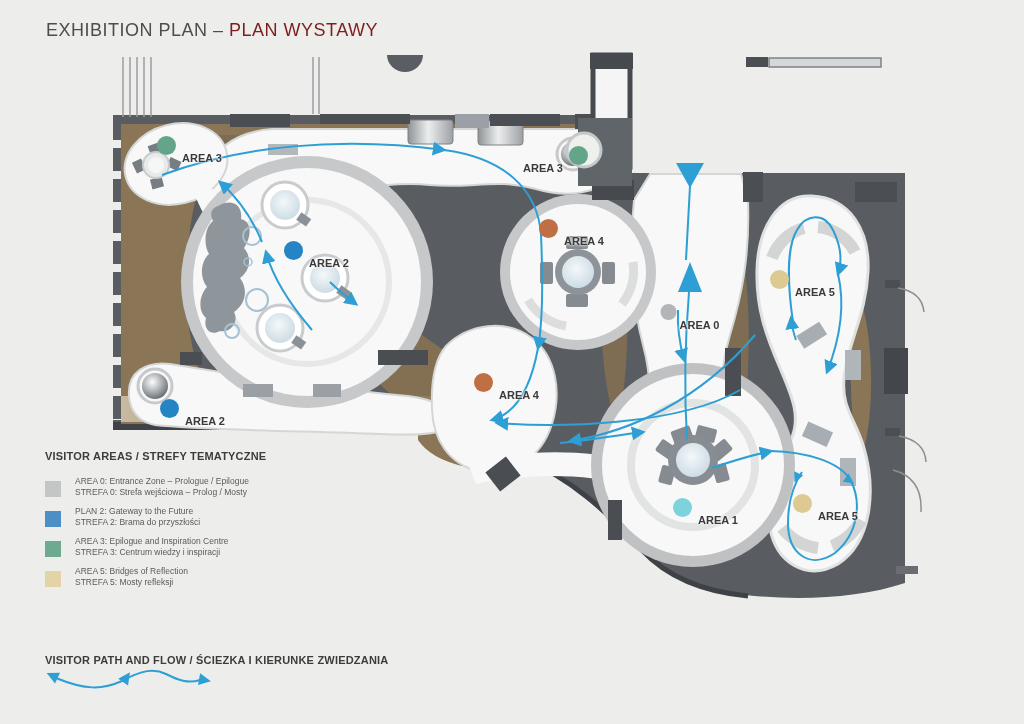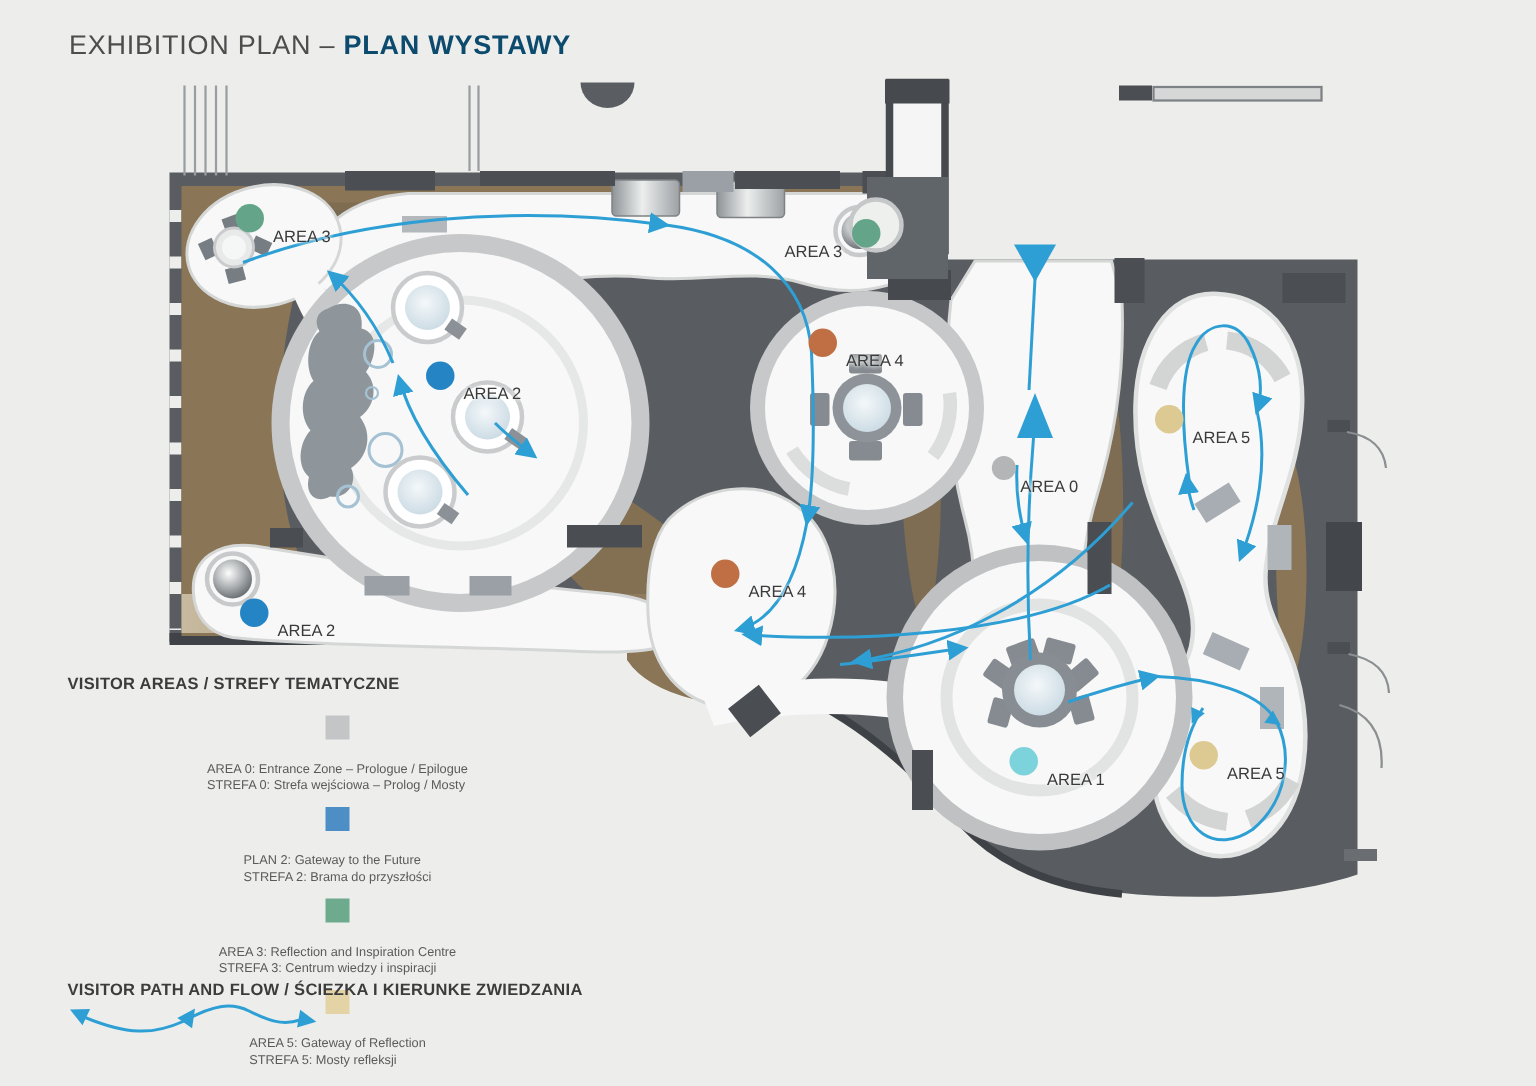"PLAN WYSTAWY" .page-title .t-bold { color: #0c4a6e -> #7f1d1d; font-weight: 700 -> 400 }
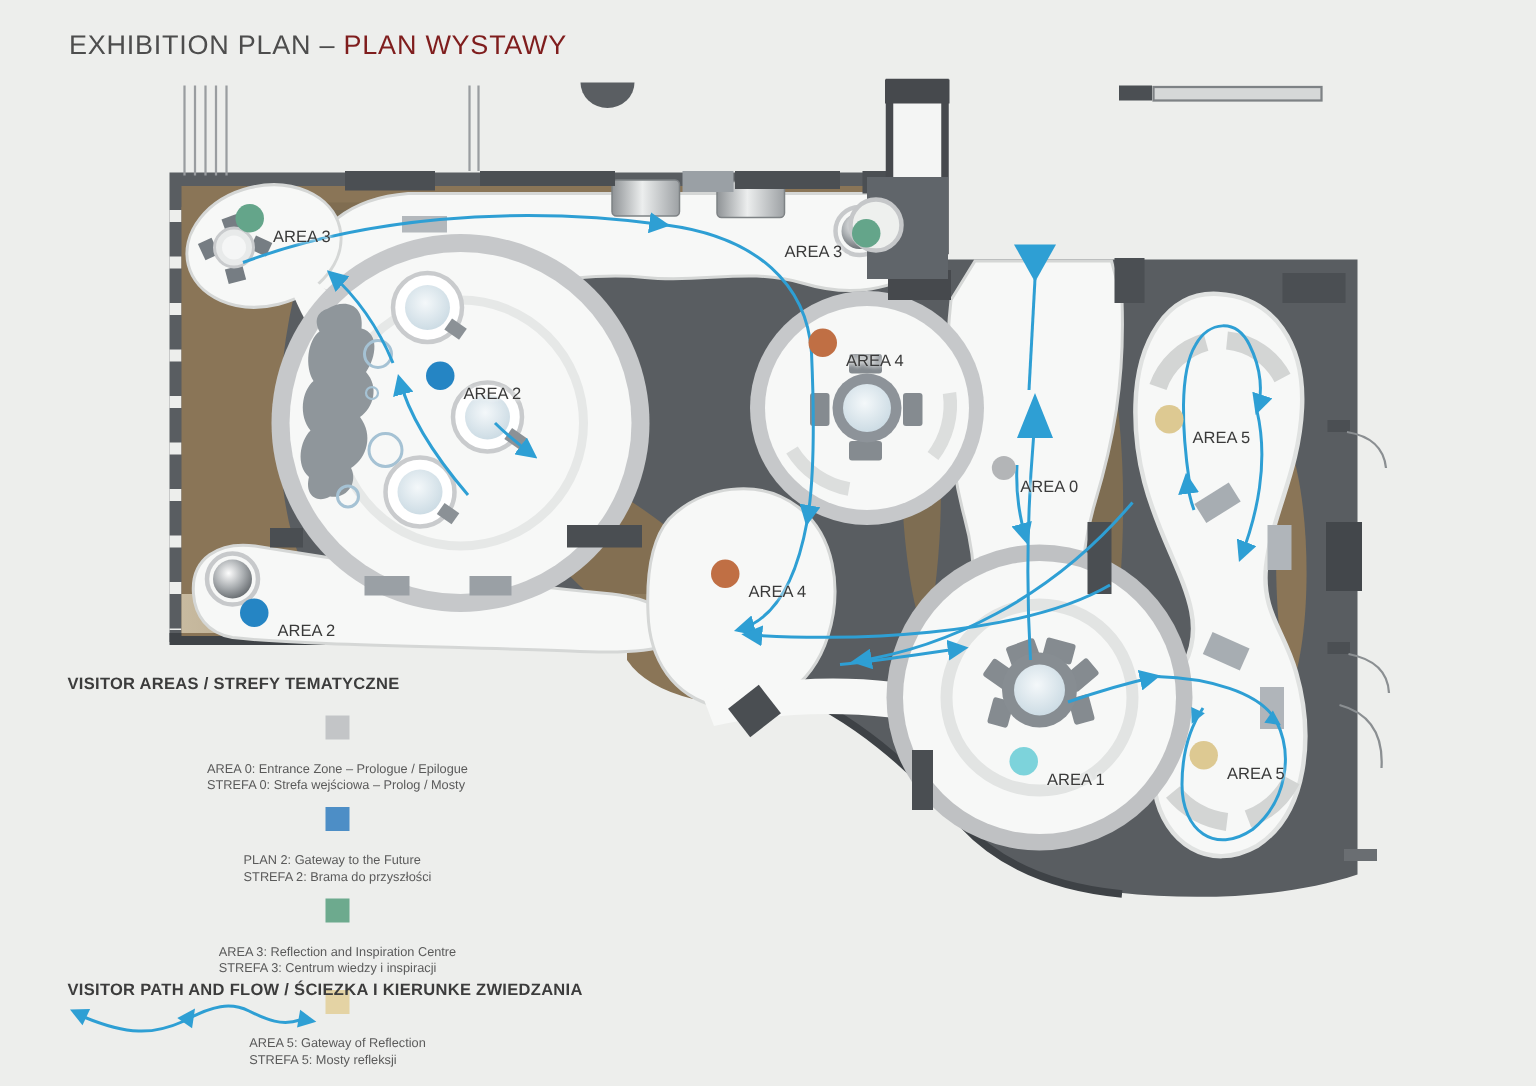"AREA 3" .marker .mlabel { font-weight: 400 -> 700 }
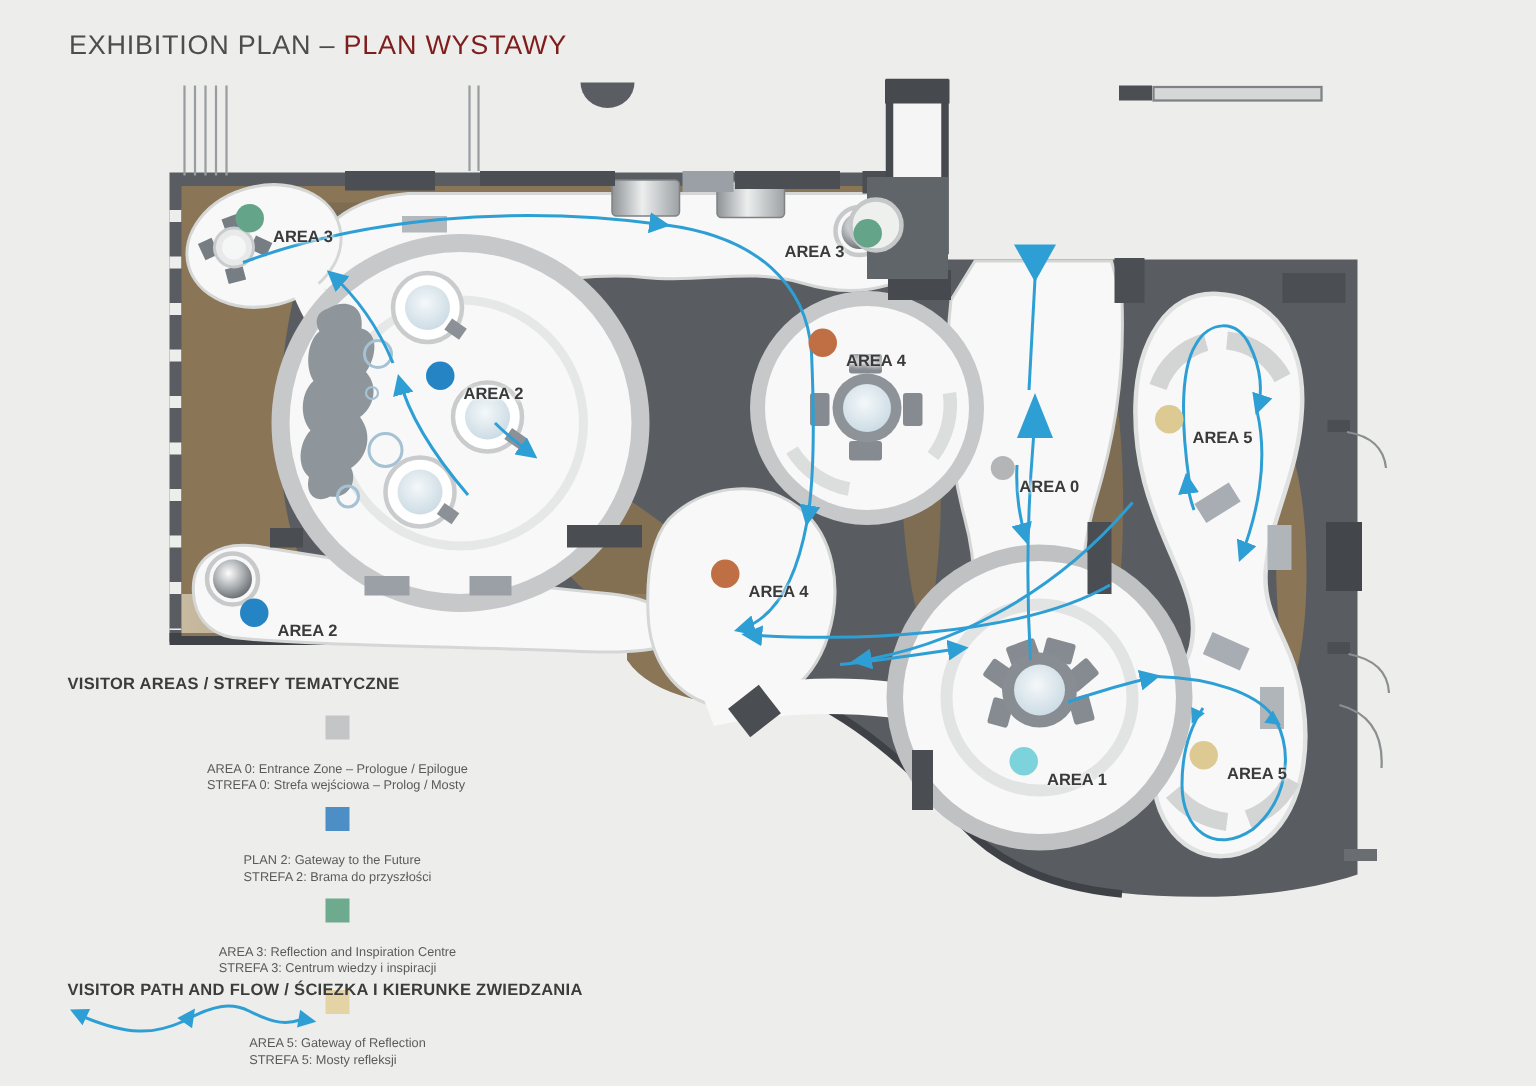"AREA 0: Entrance Zone –" .lrow { align-items: center -> flex-end; flex-direction: column -> none }
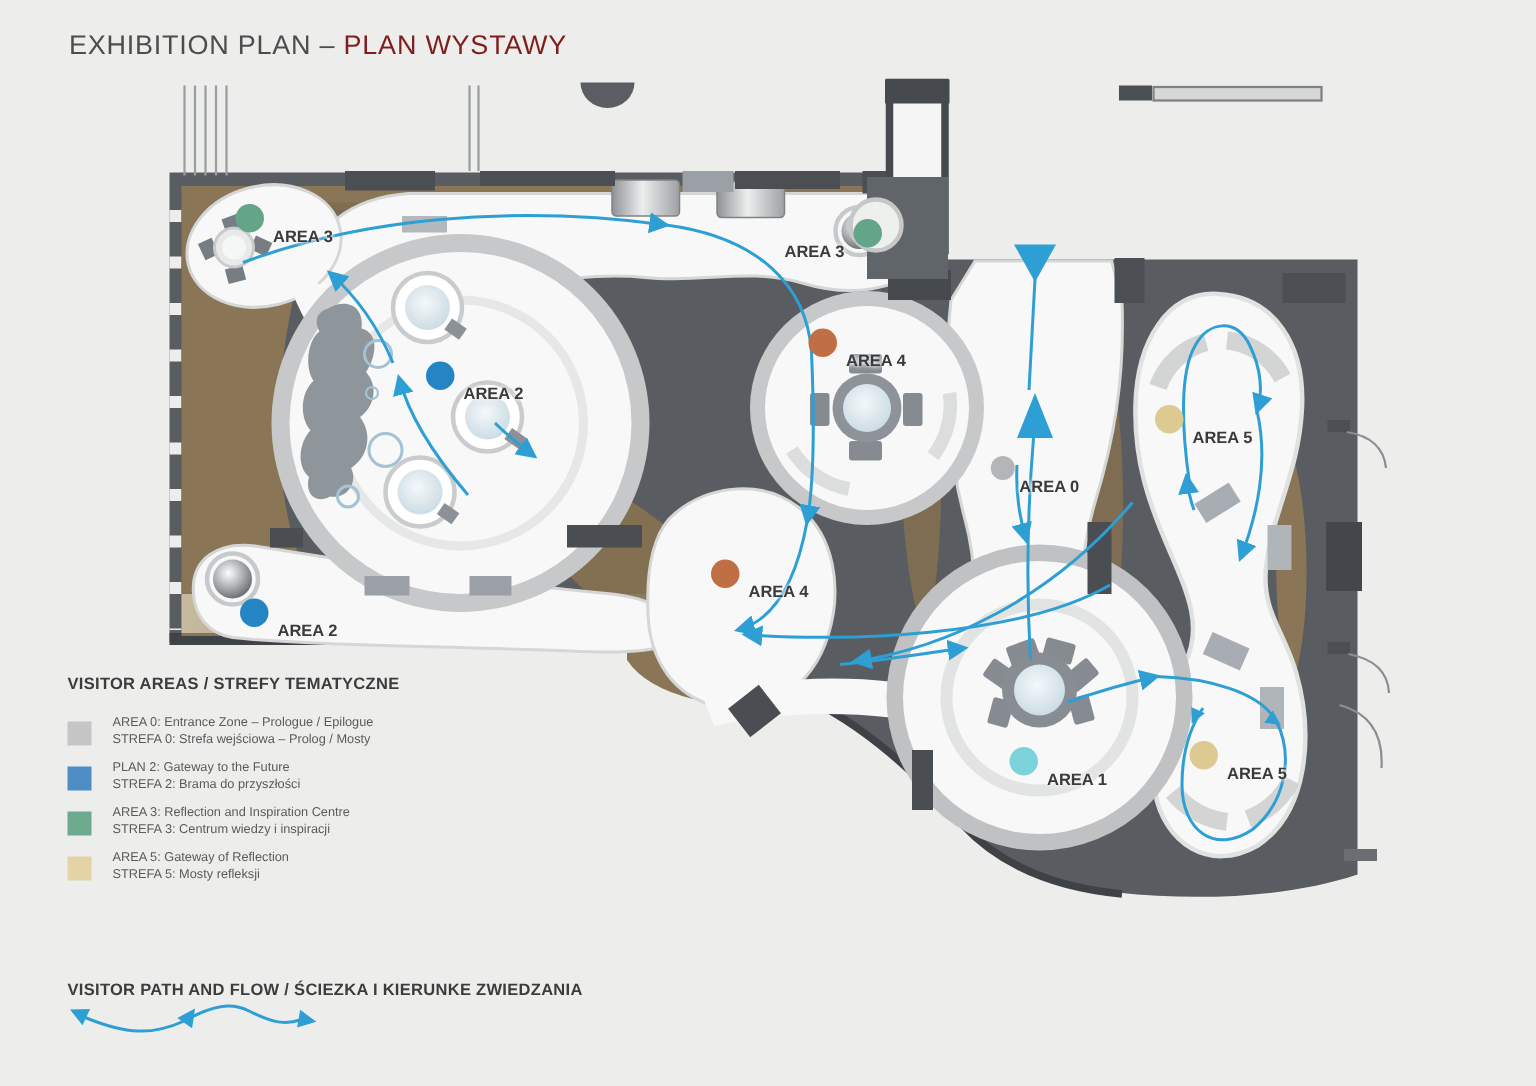"AREA 3: Reflection and Inspiration" div { text: Reflection -> Epilogue }
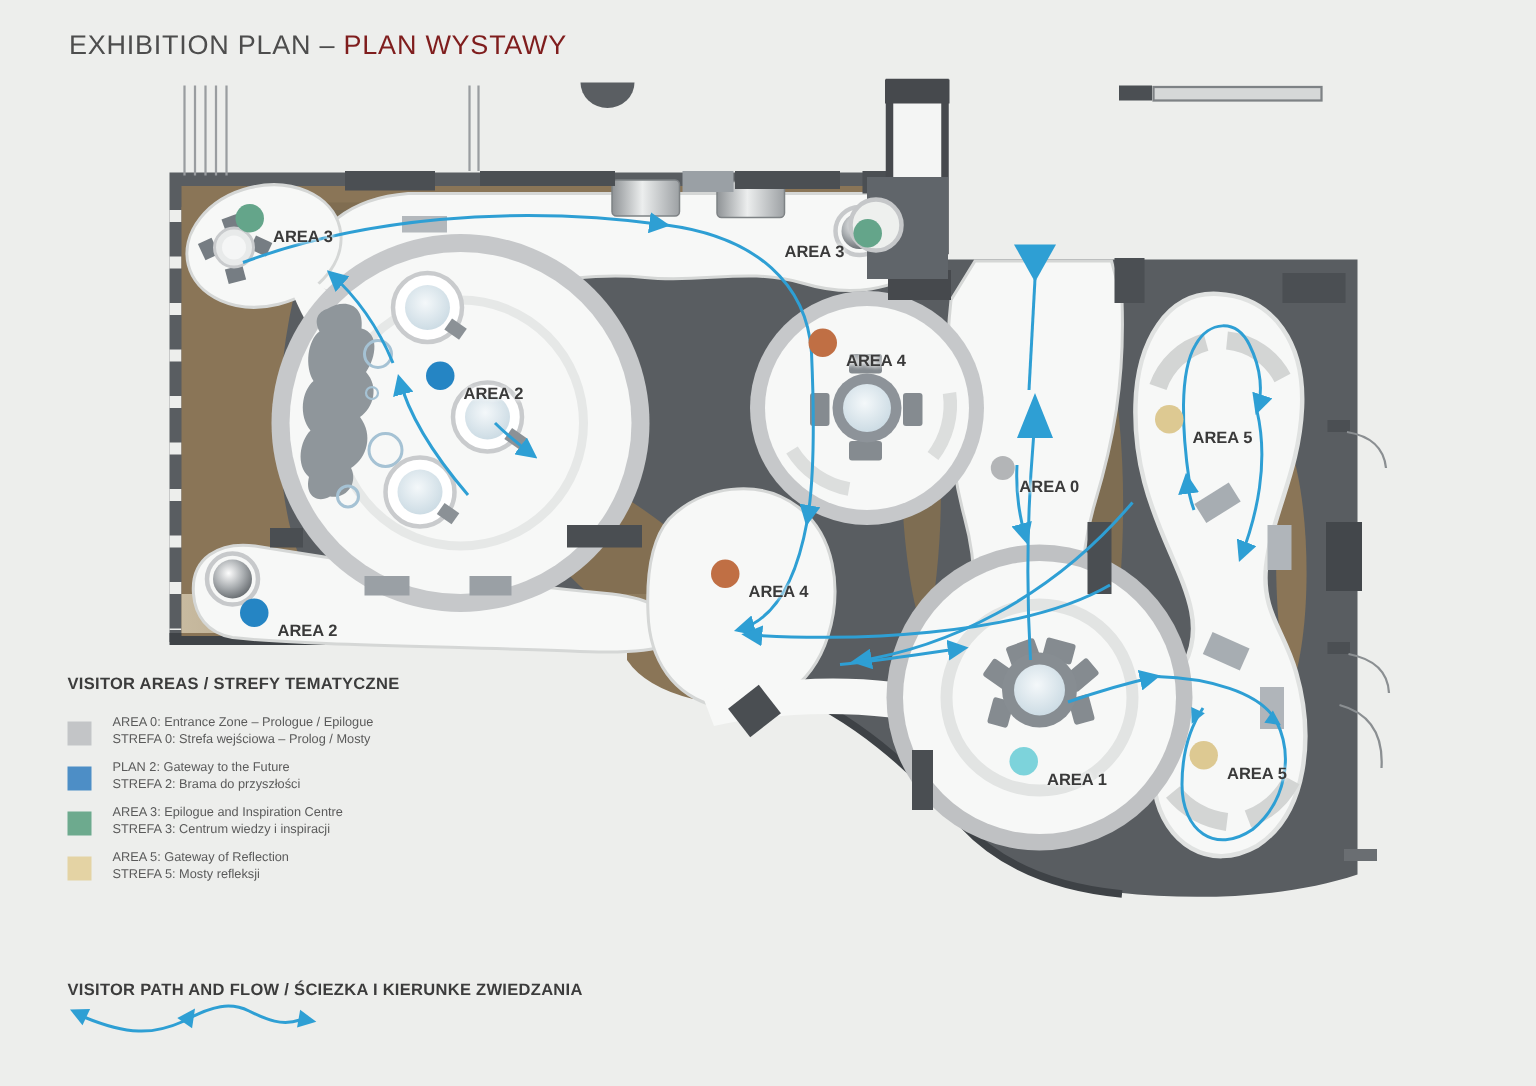"AREA 5: Gateway of Reflection" div { text: Gateway -> Bridges }
